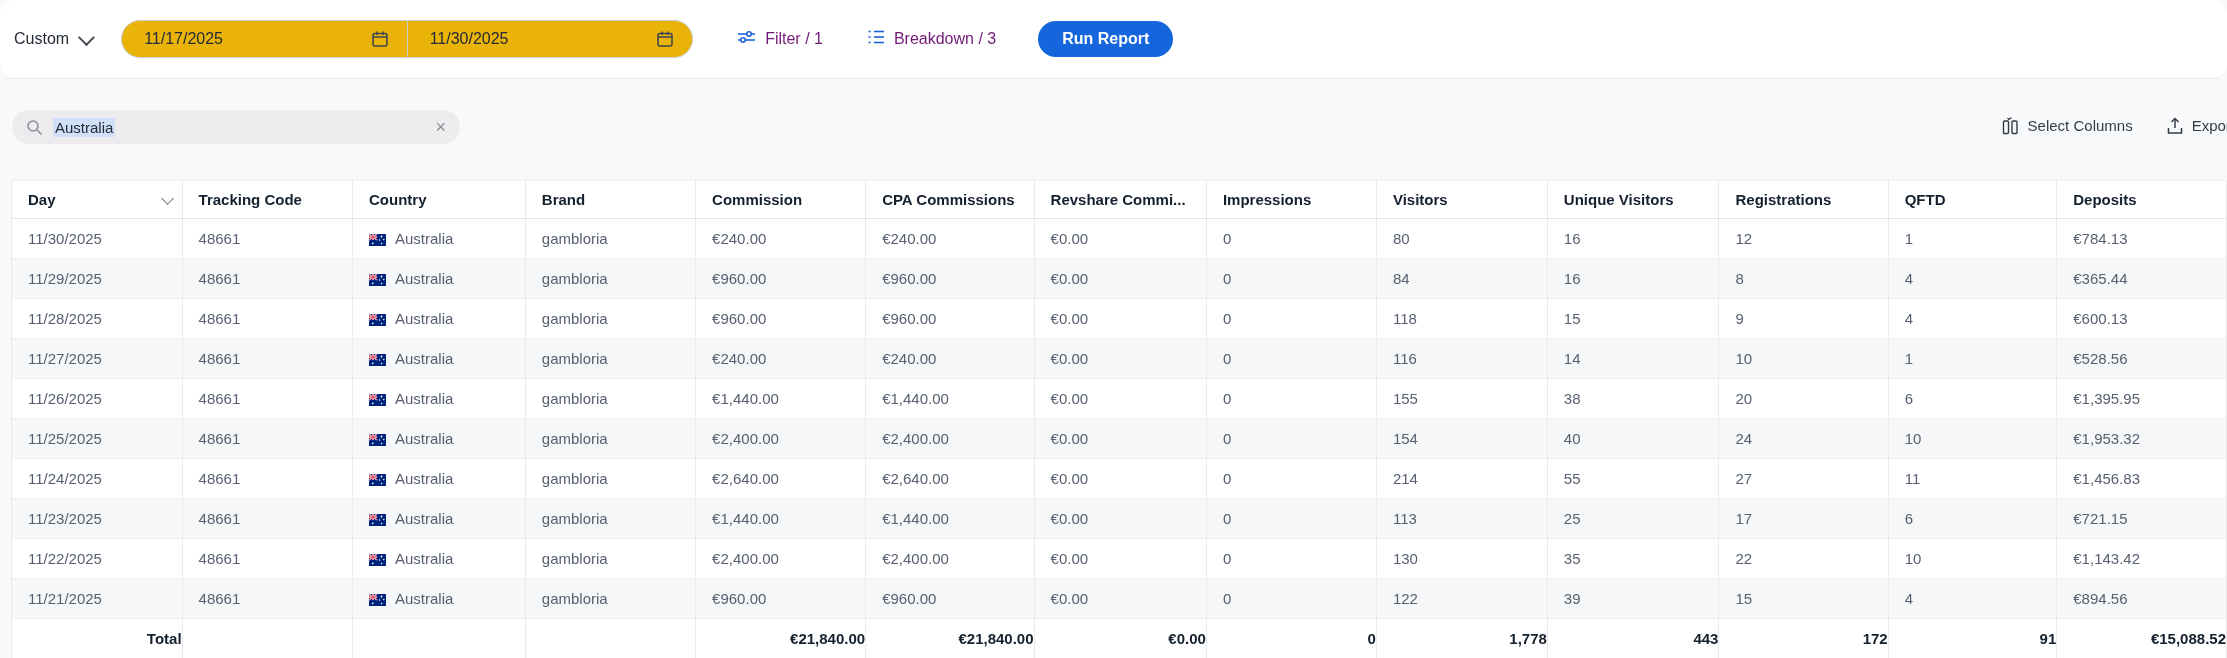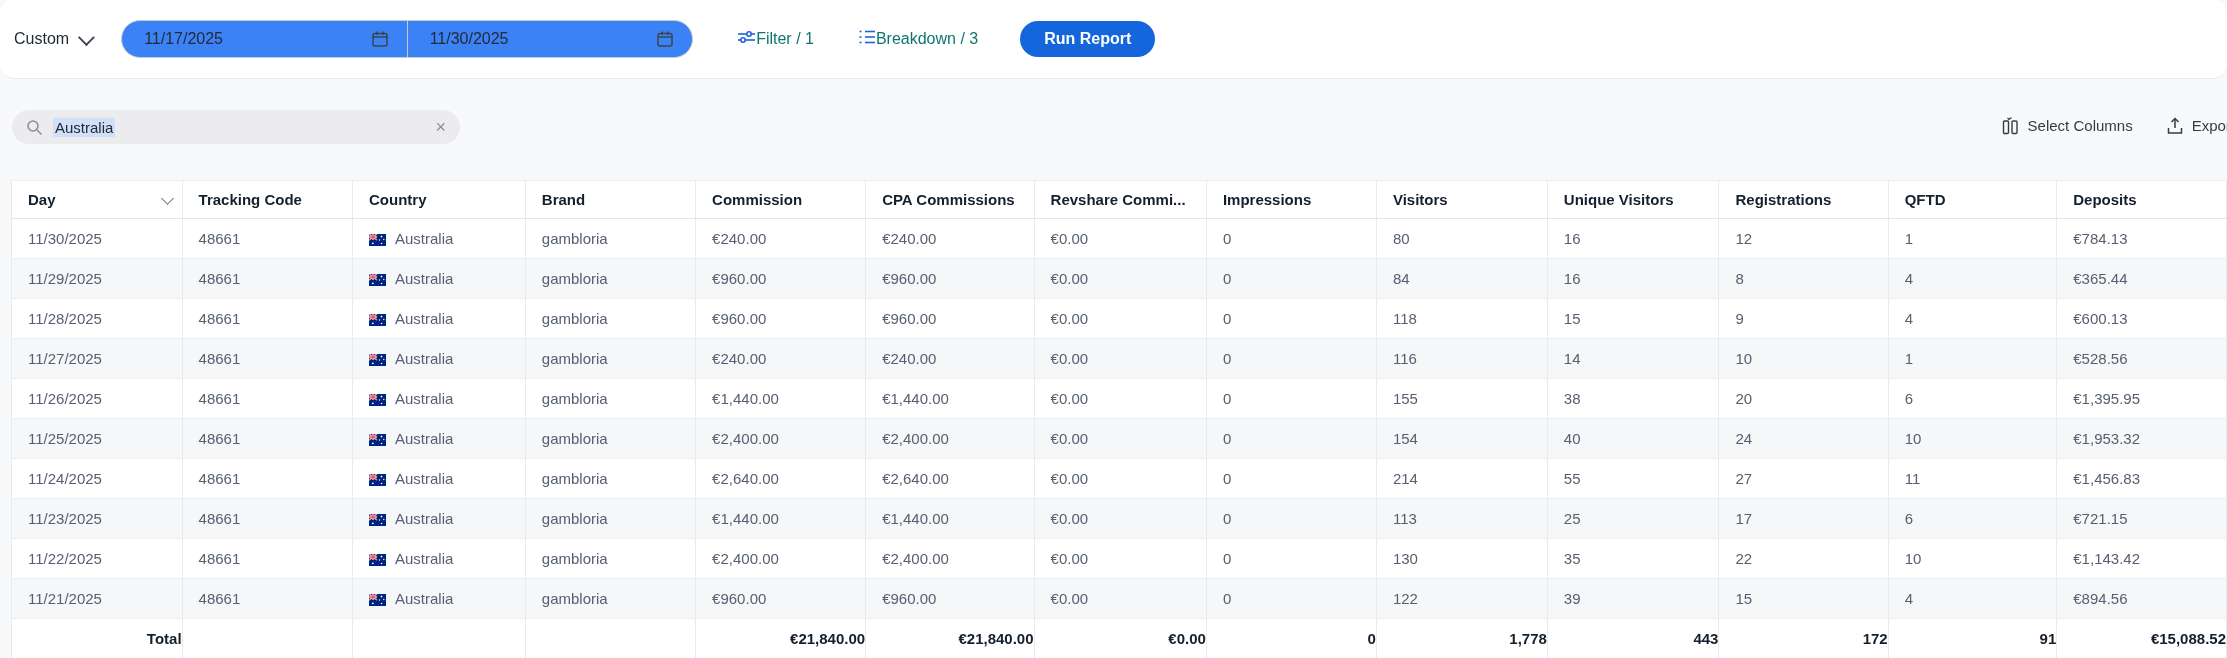"11/17/2025" .date-pill { background: #3b82f6 -> #eab308 }
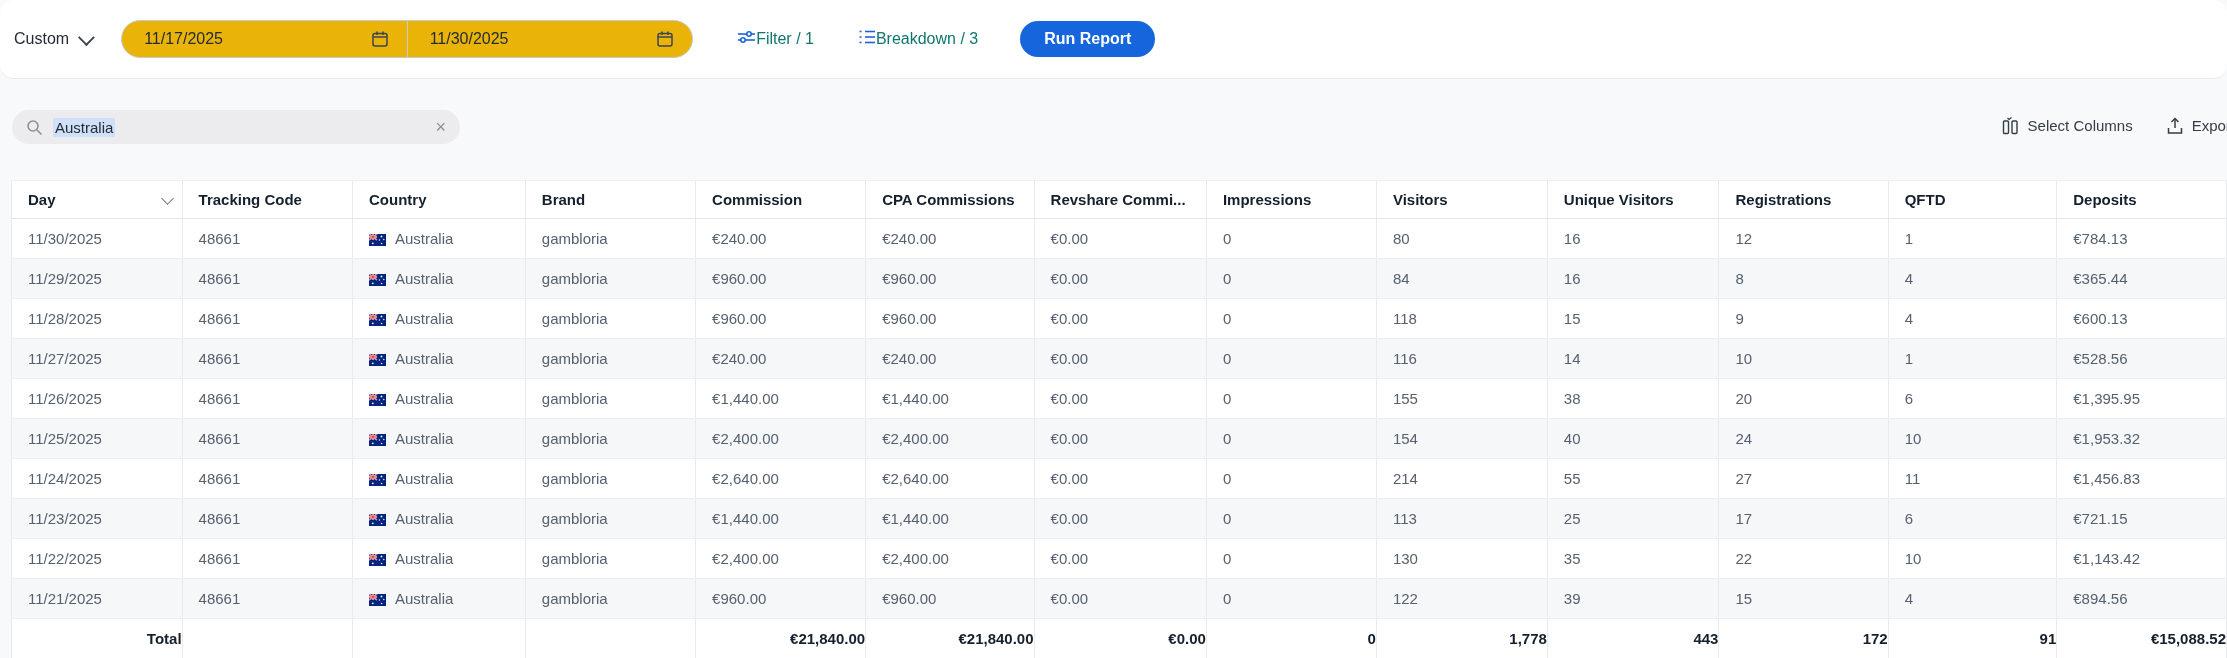"Filter / 1" .toolbar-link { color: #0f766e -> #701a75; gap: 0 -> 9px }
